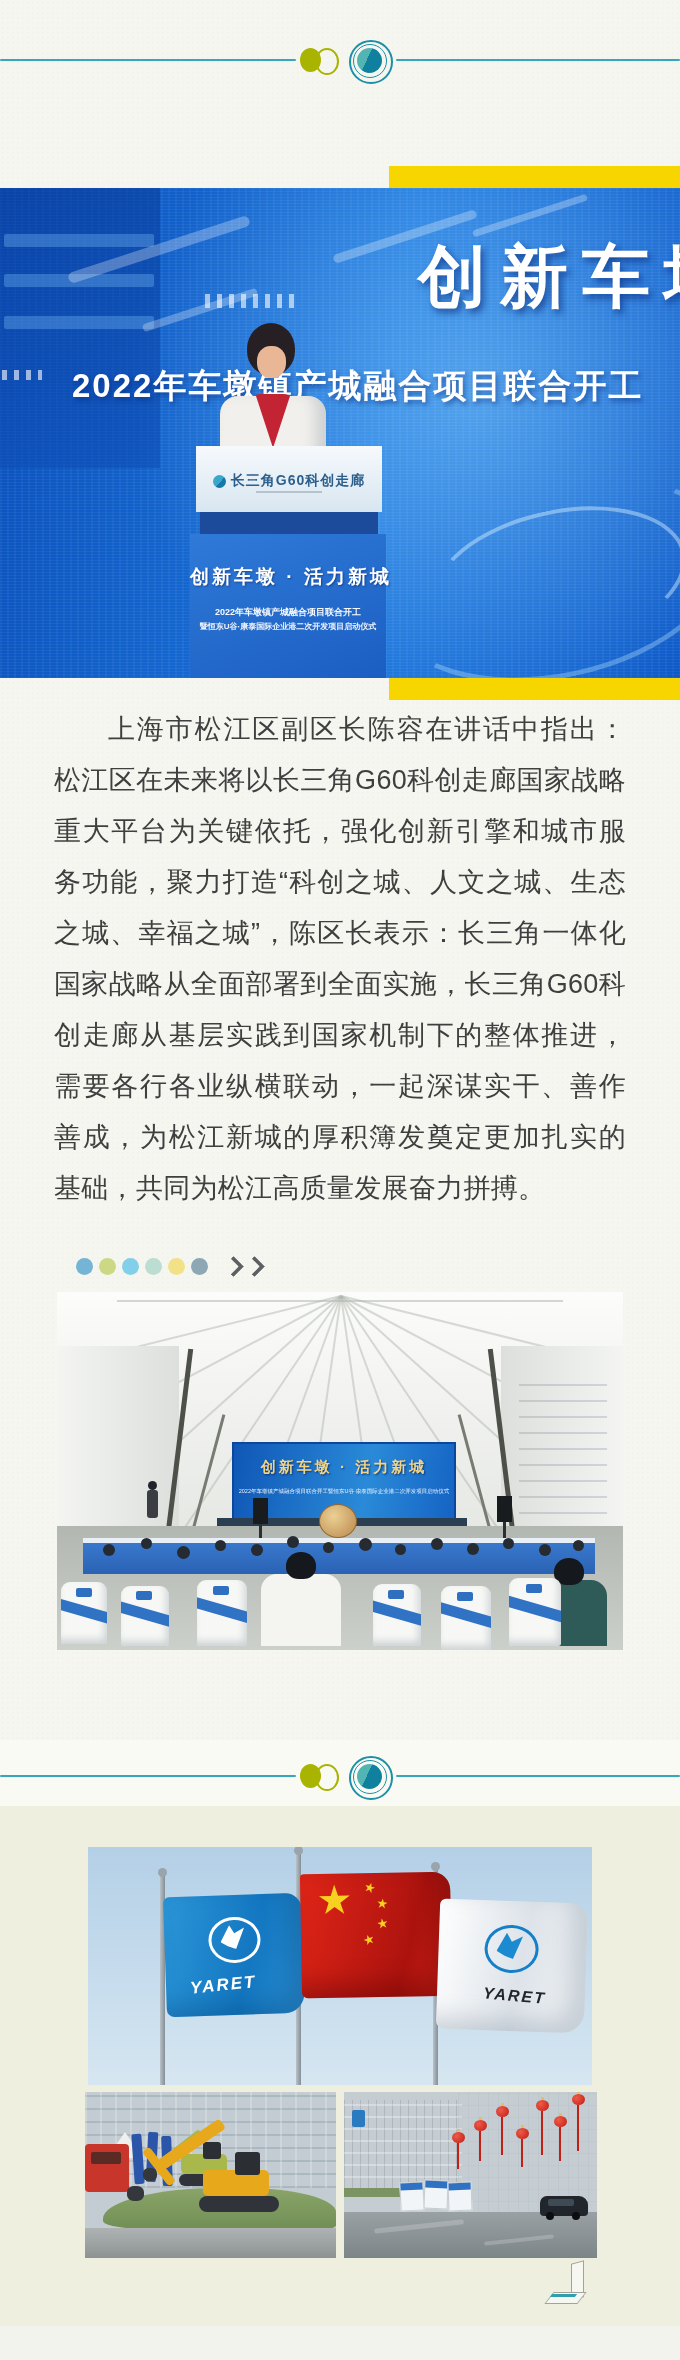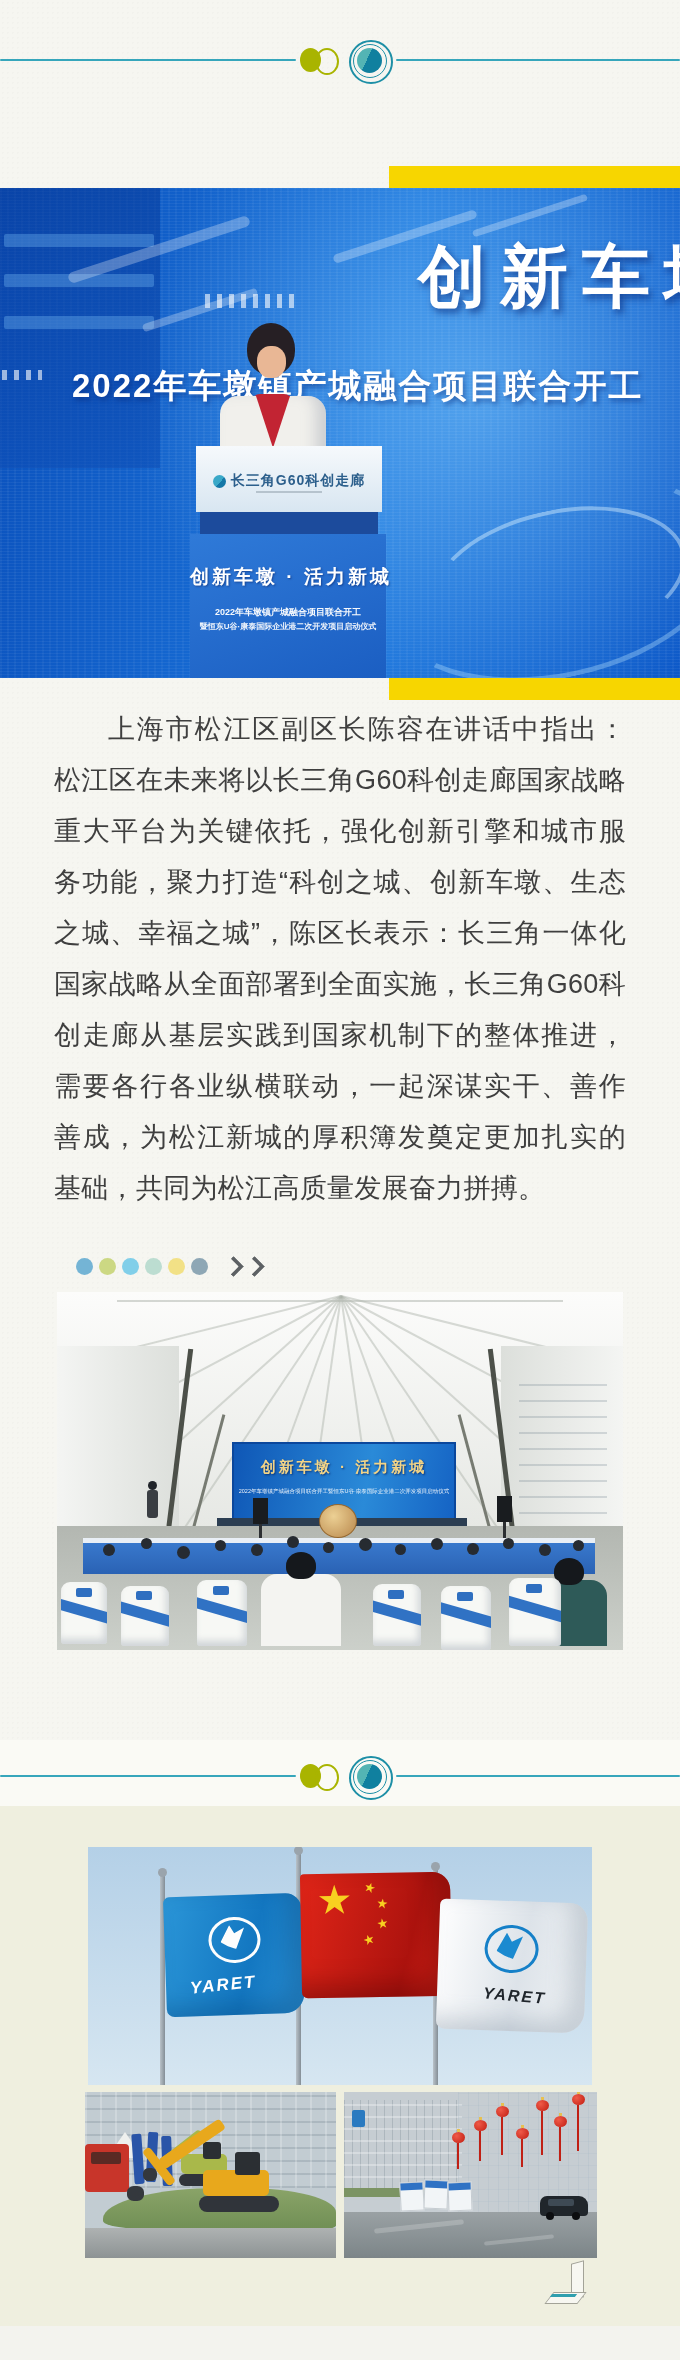"上海市松江区副区长陈容在讲话中指出：松江区在未来将以长三角G60科创走廊国家战略" div.abs { text: 创新车墩 -> 人文之城 }
